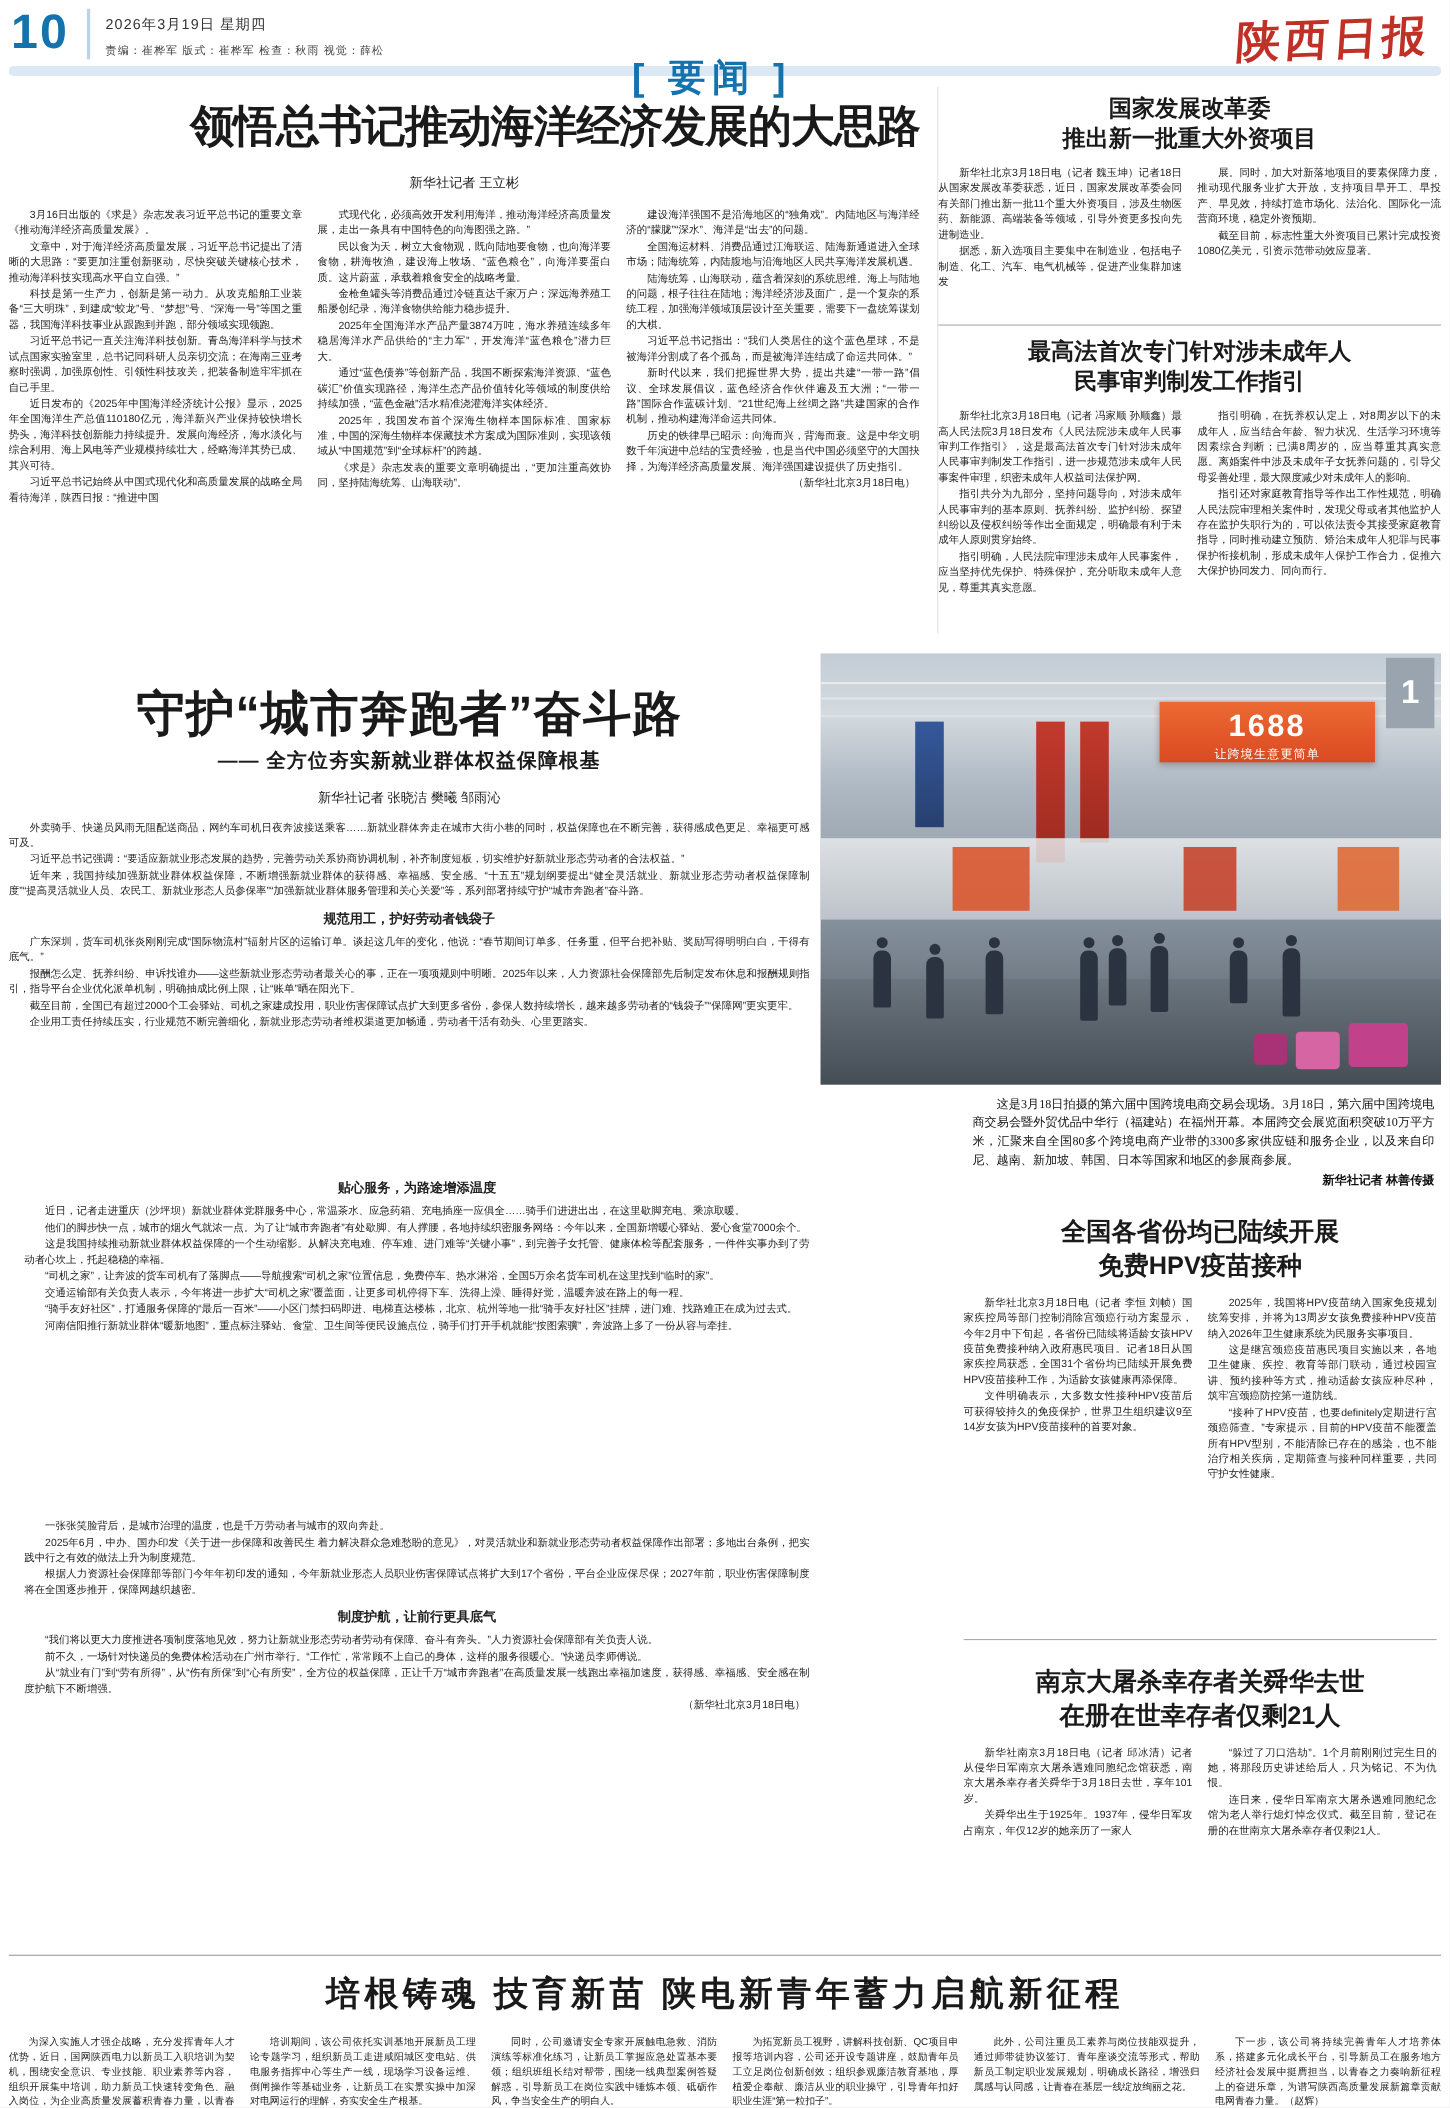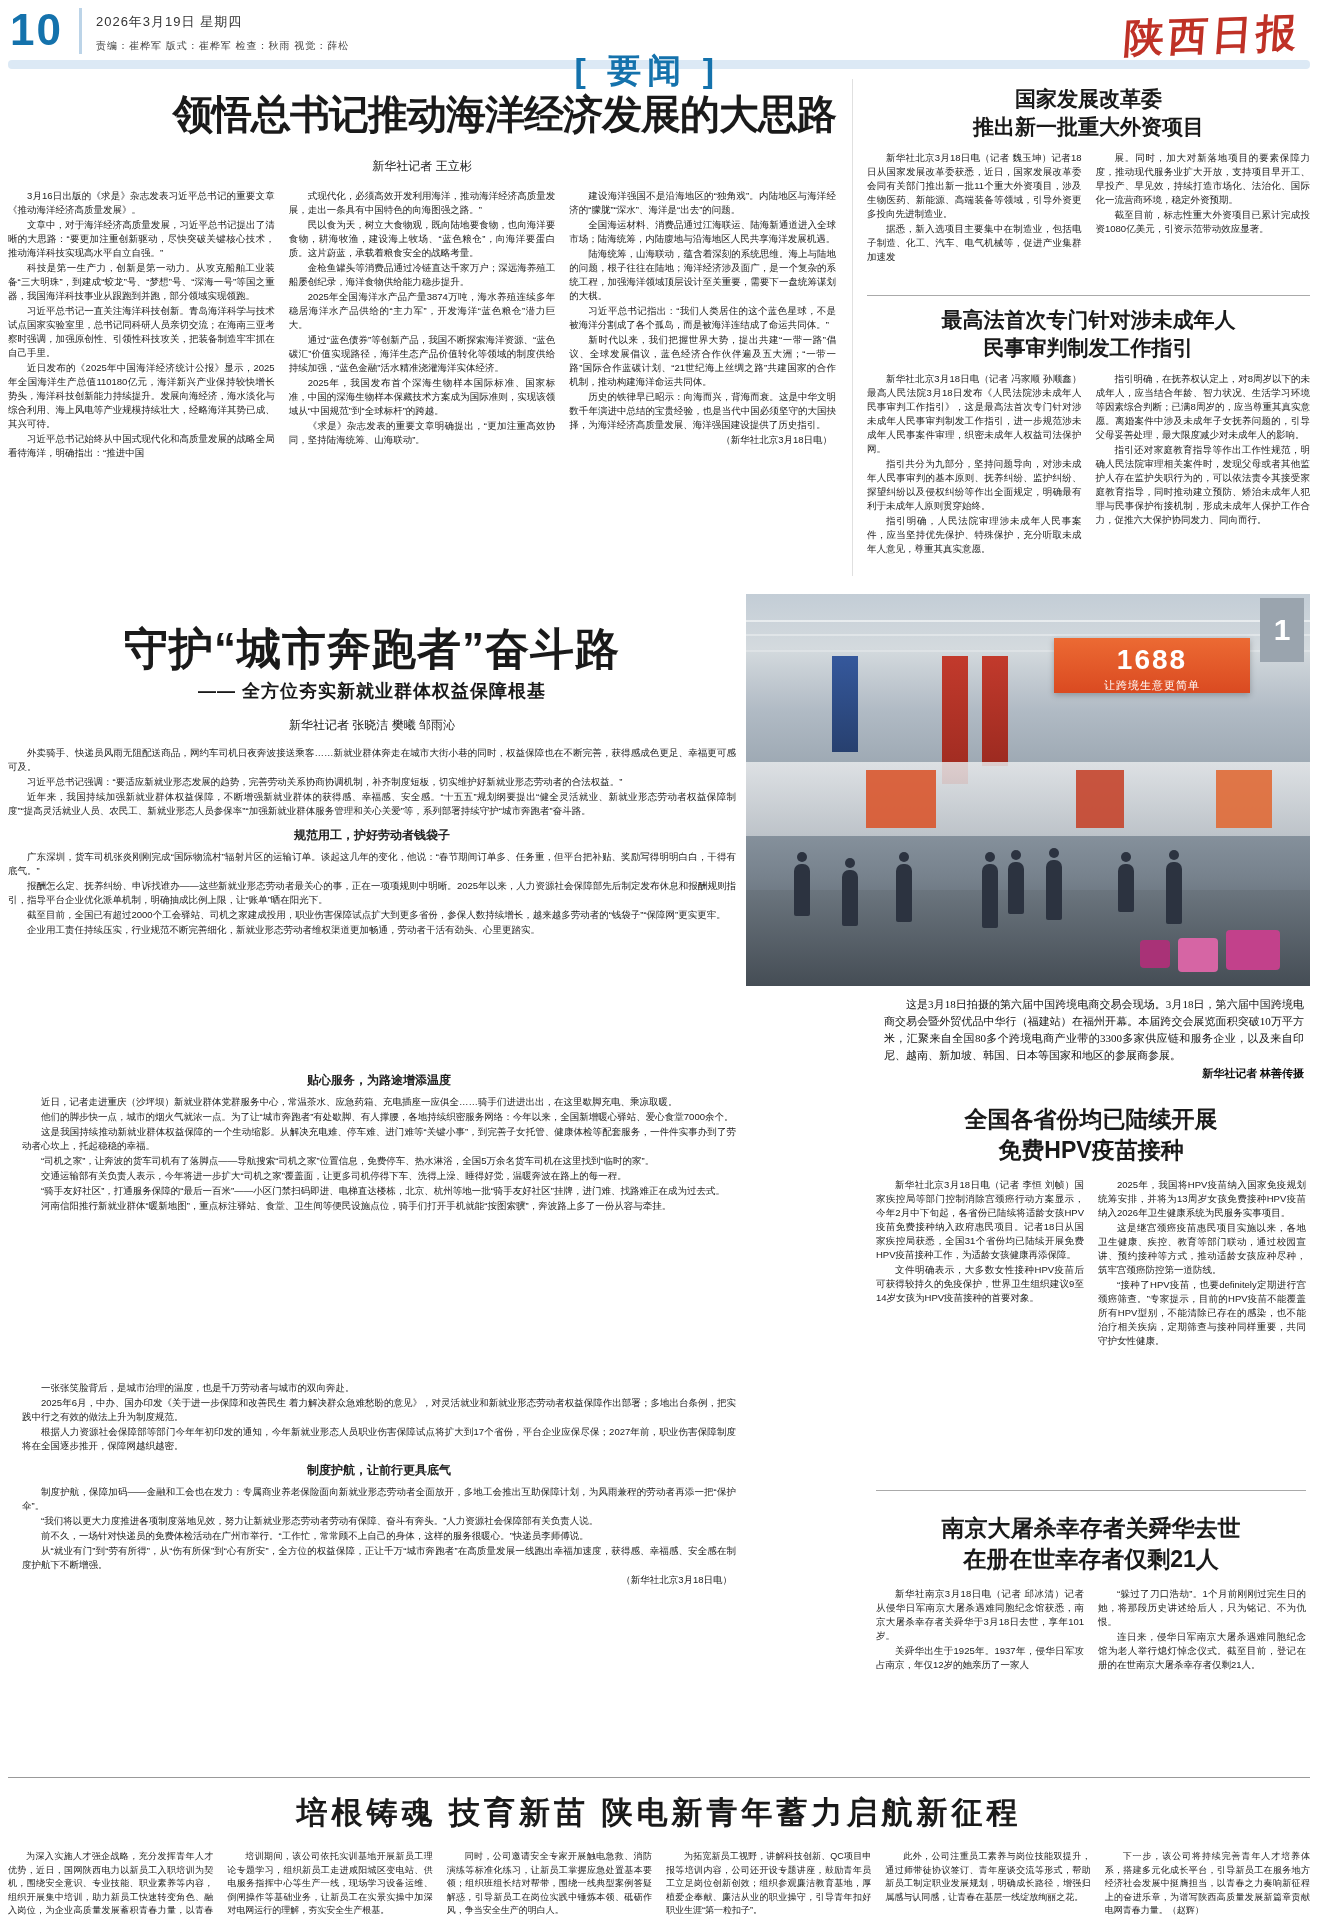"国家发展改革委" .rail { padding-left: 14px -> none }
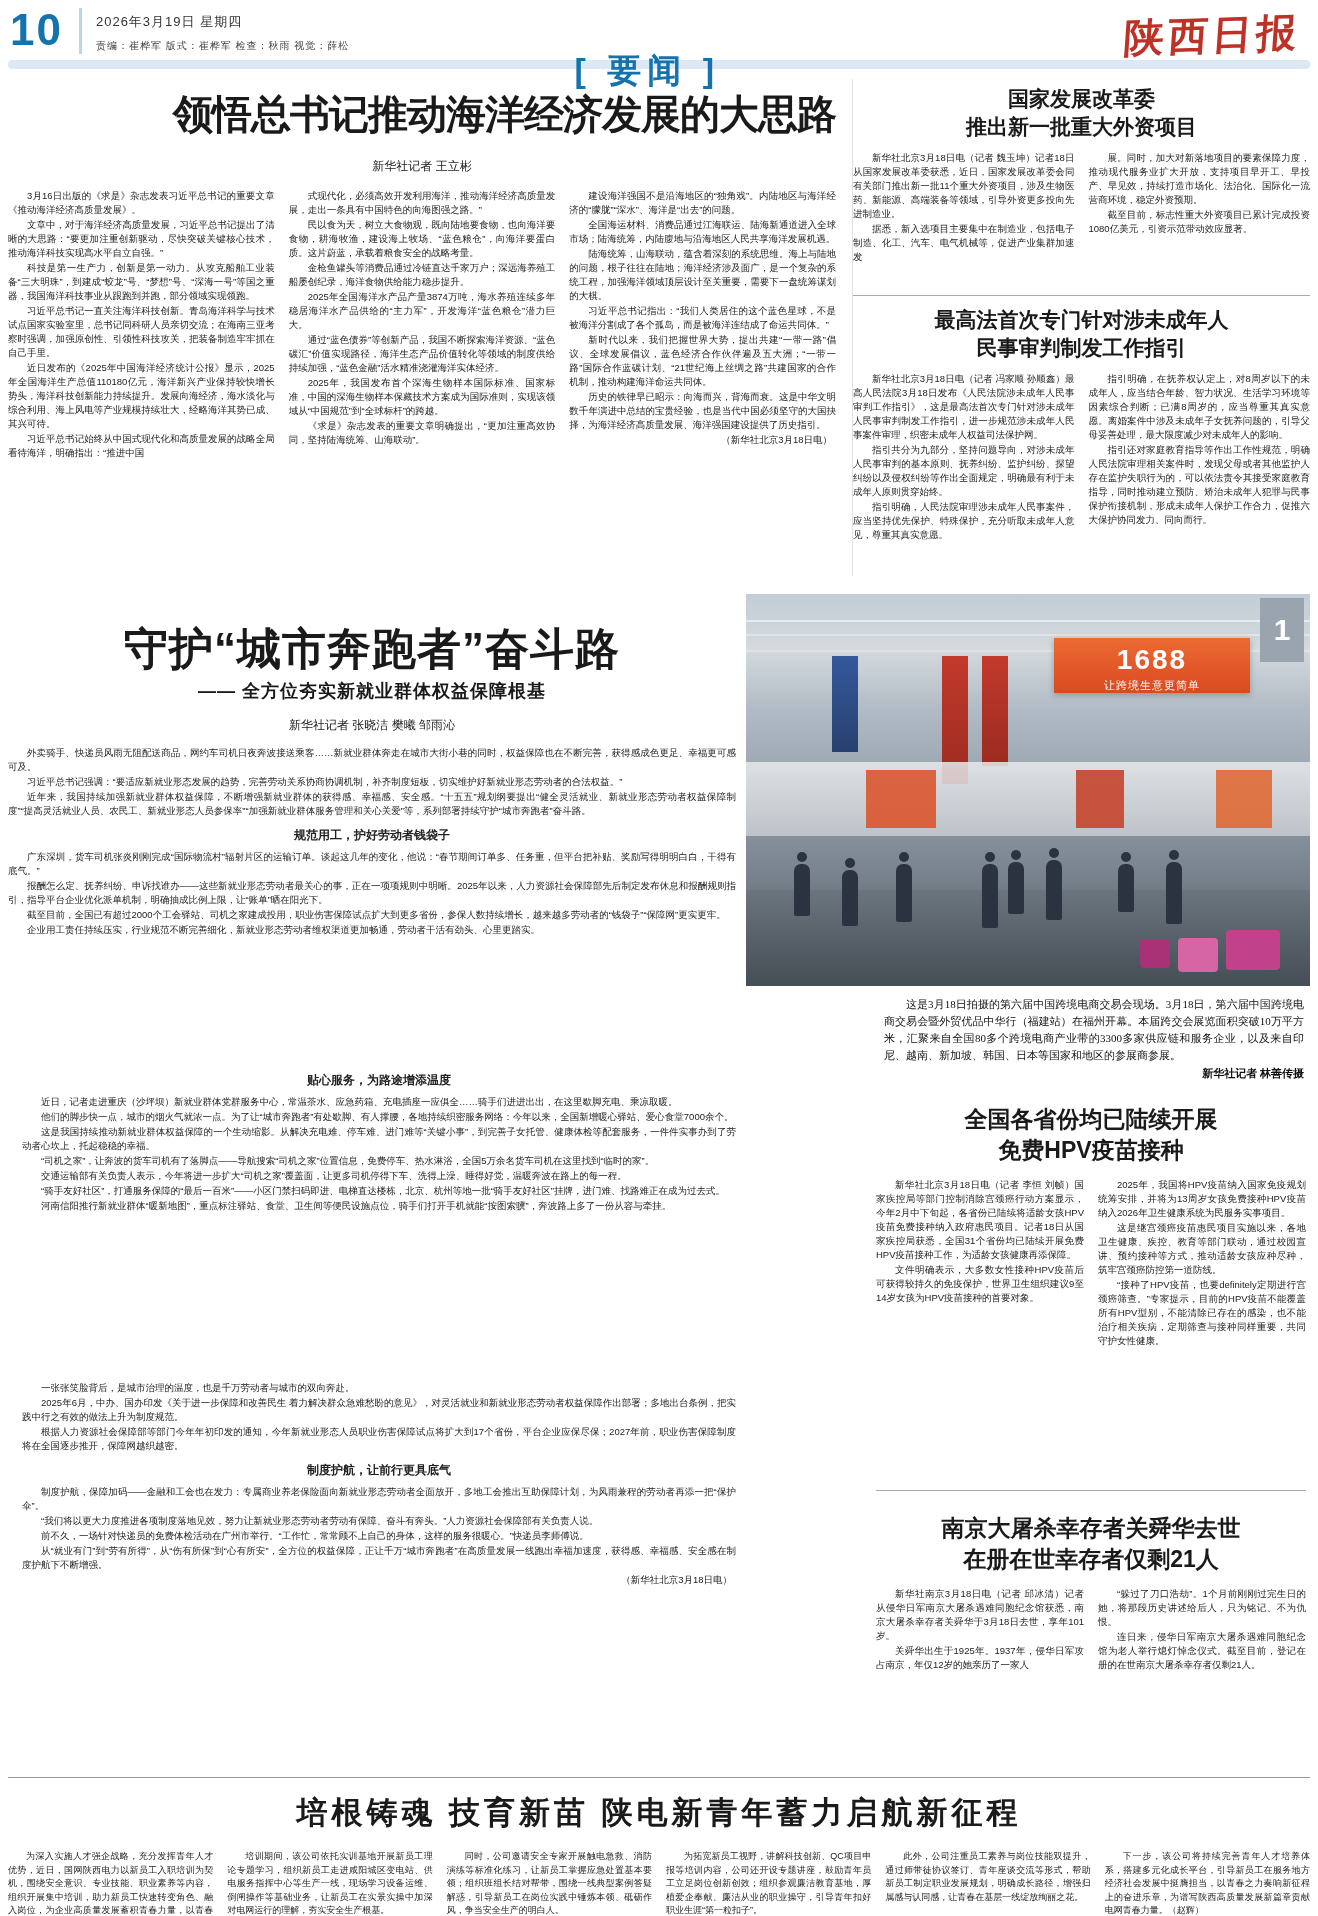"习近平总书记始终从中国式现代化和高质量发展的战略全局看待海洋，明确指出：“推进中" p.para { text: 明确指出 -> 陕西日报 }
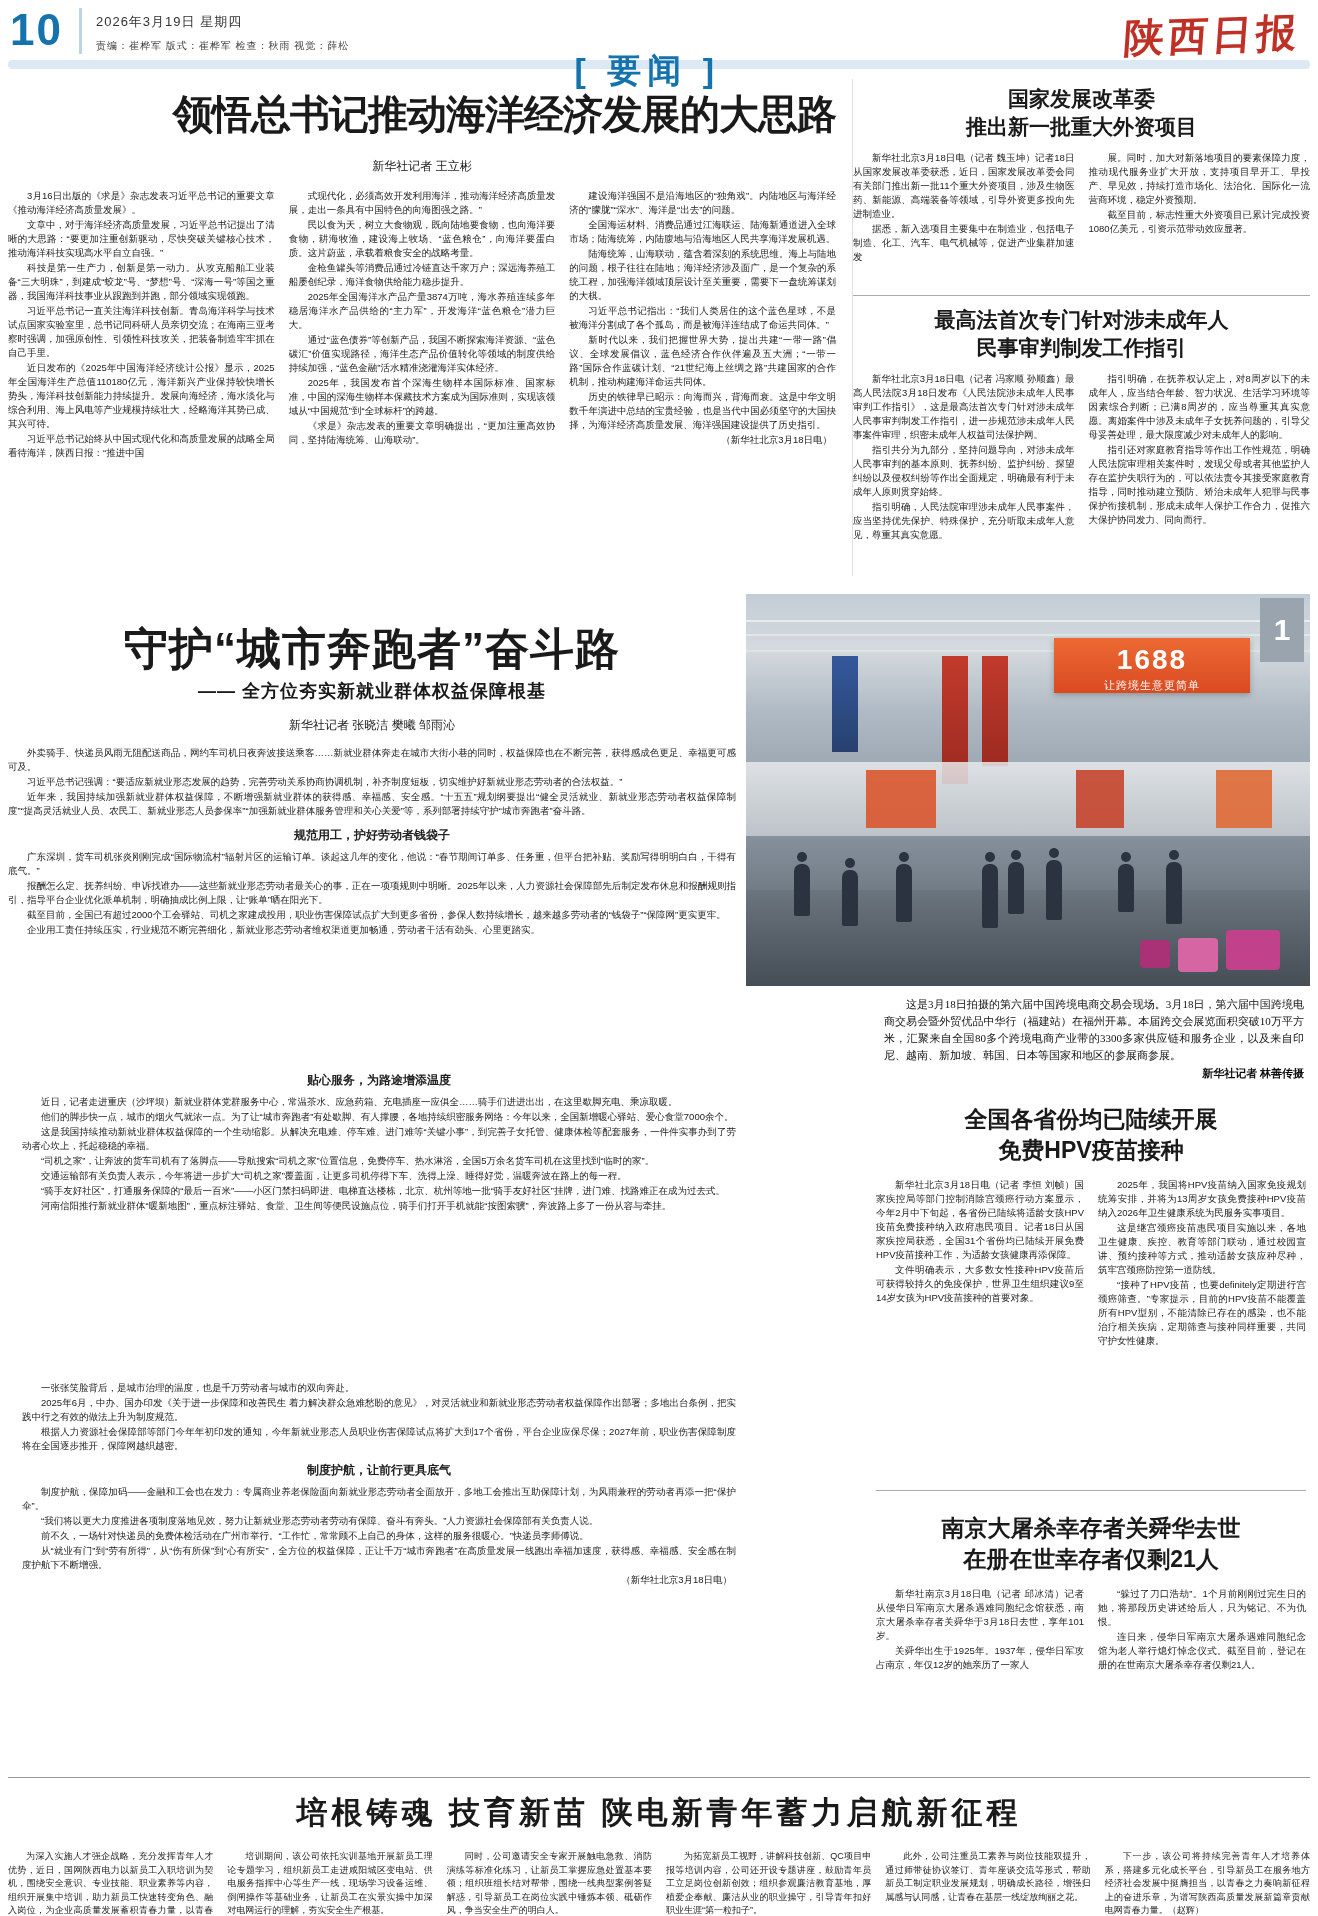"制度护航，保障加码——金融和工会也在发力：专属商业养老保险面向新就业形态劳动者全" p.para { html: <p>制度护航，保障加码——金融和工会也在发力：专属商业养老保险面向新就业形态劳动者全面放开，多地工会推出互助保障计划，为风雨兼程的劳动者再添一把“保护伞”。</p> -> none }
